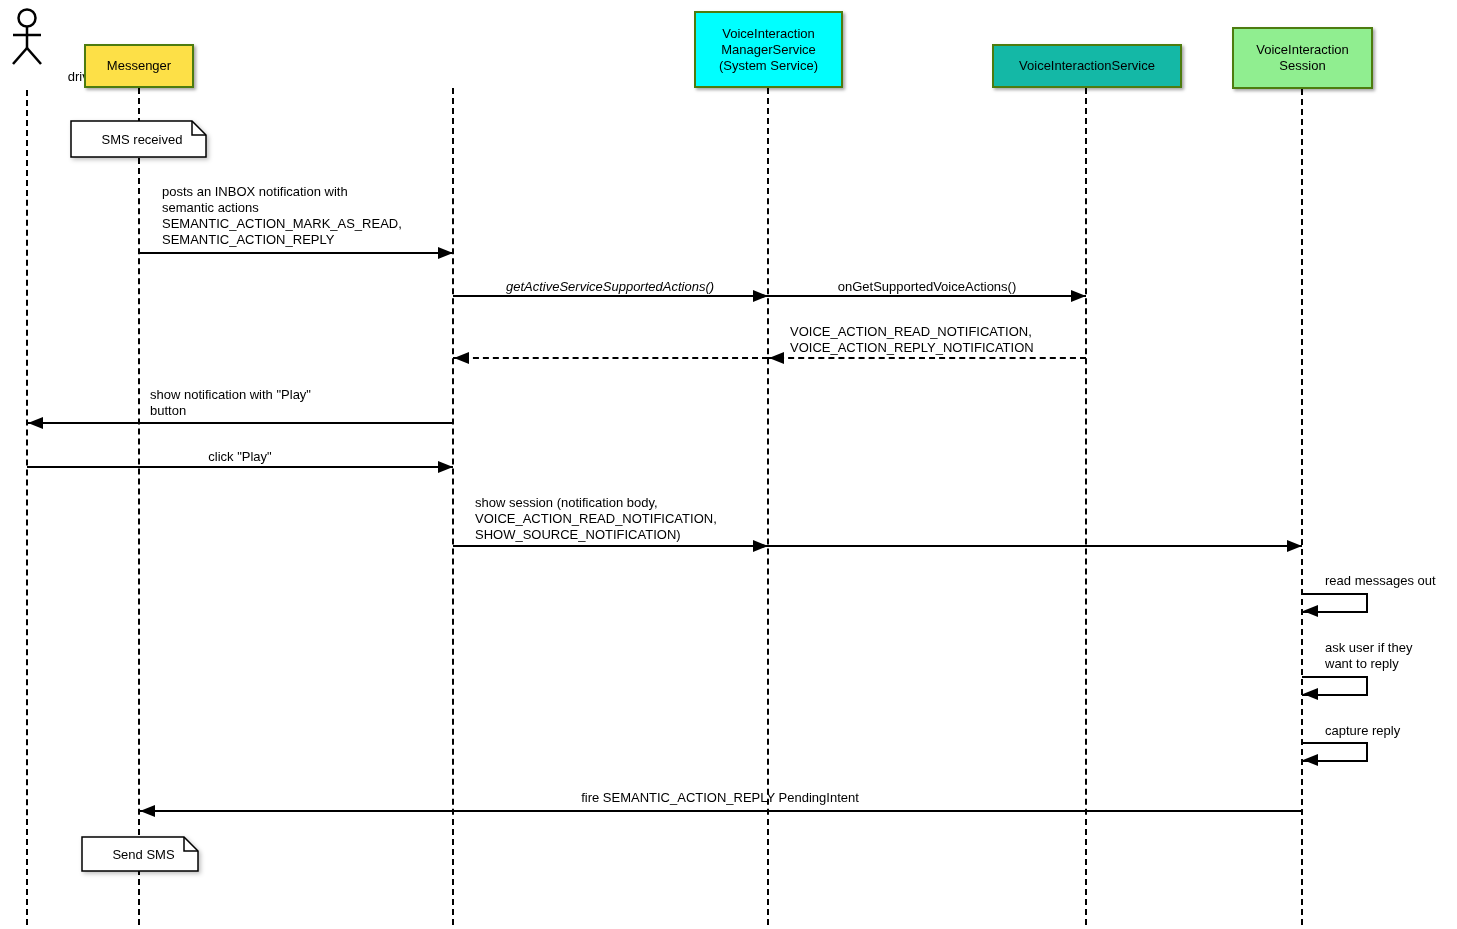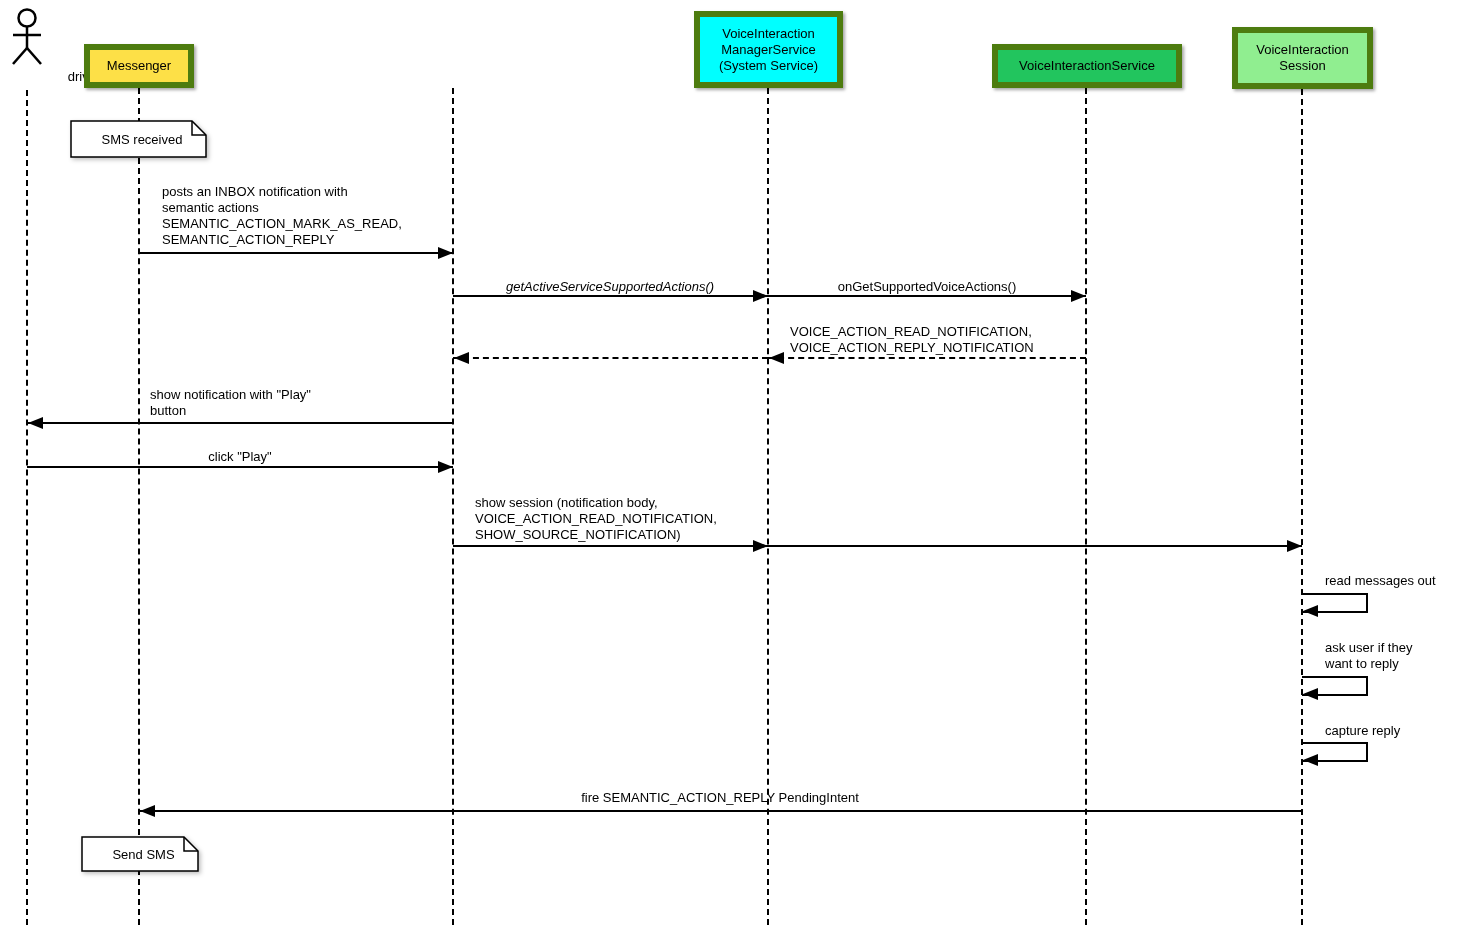"VoiceInteraction" .pbox { border: 6px solid #4d7c0f -> 2px solid #4d7c0f }
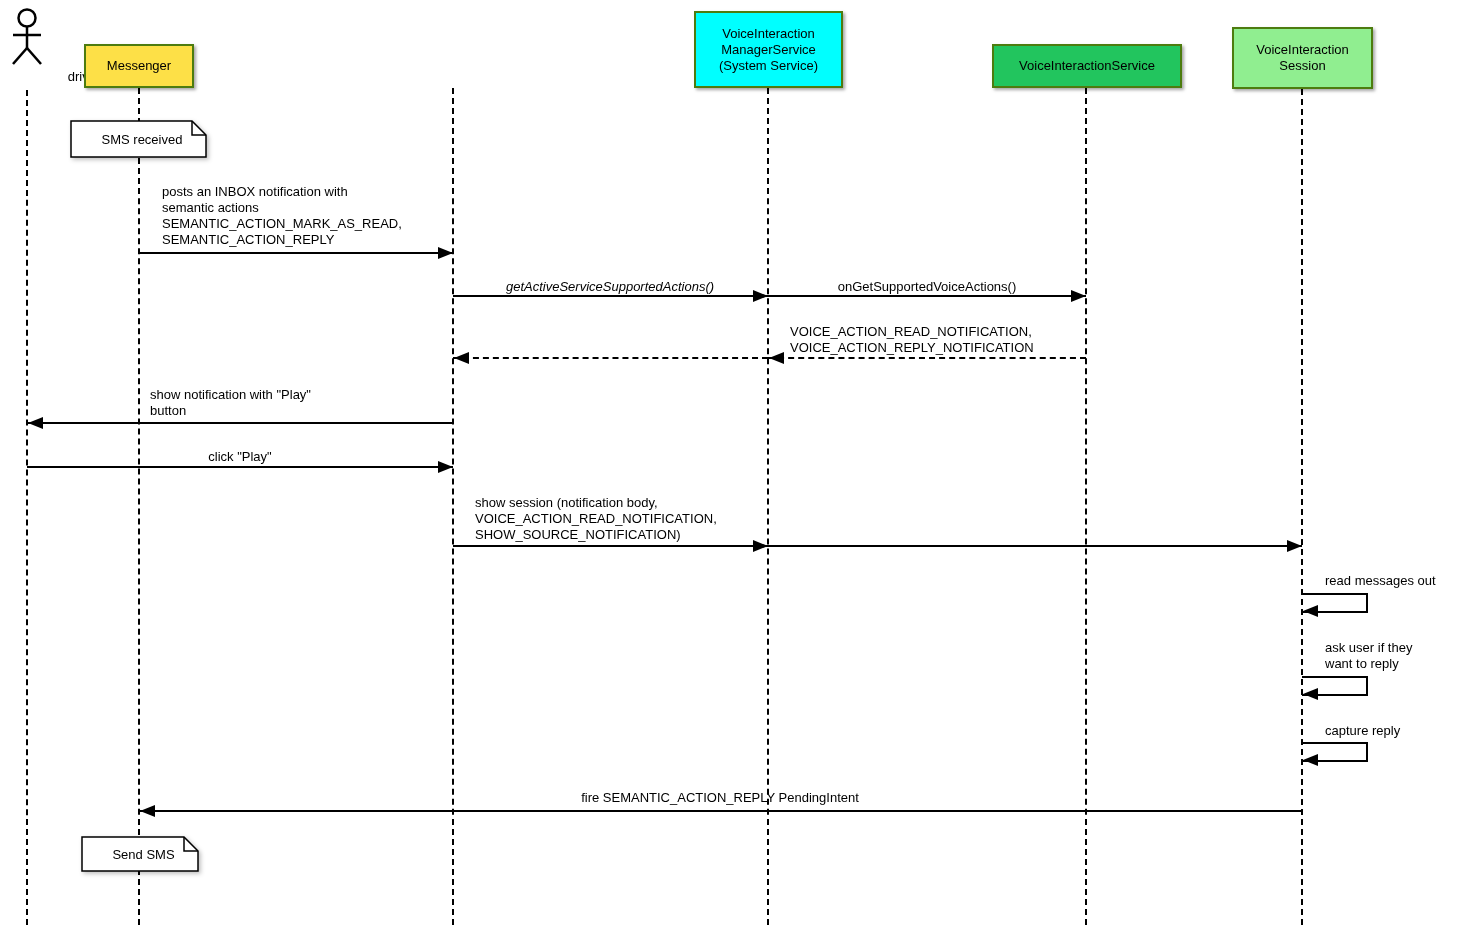"VoiceInteractionService" div.pbox { background-color: #22c55e -> #14b8a6 }
